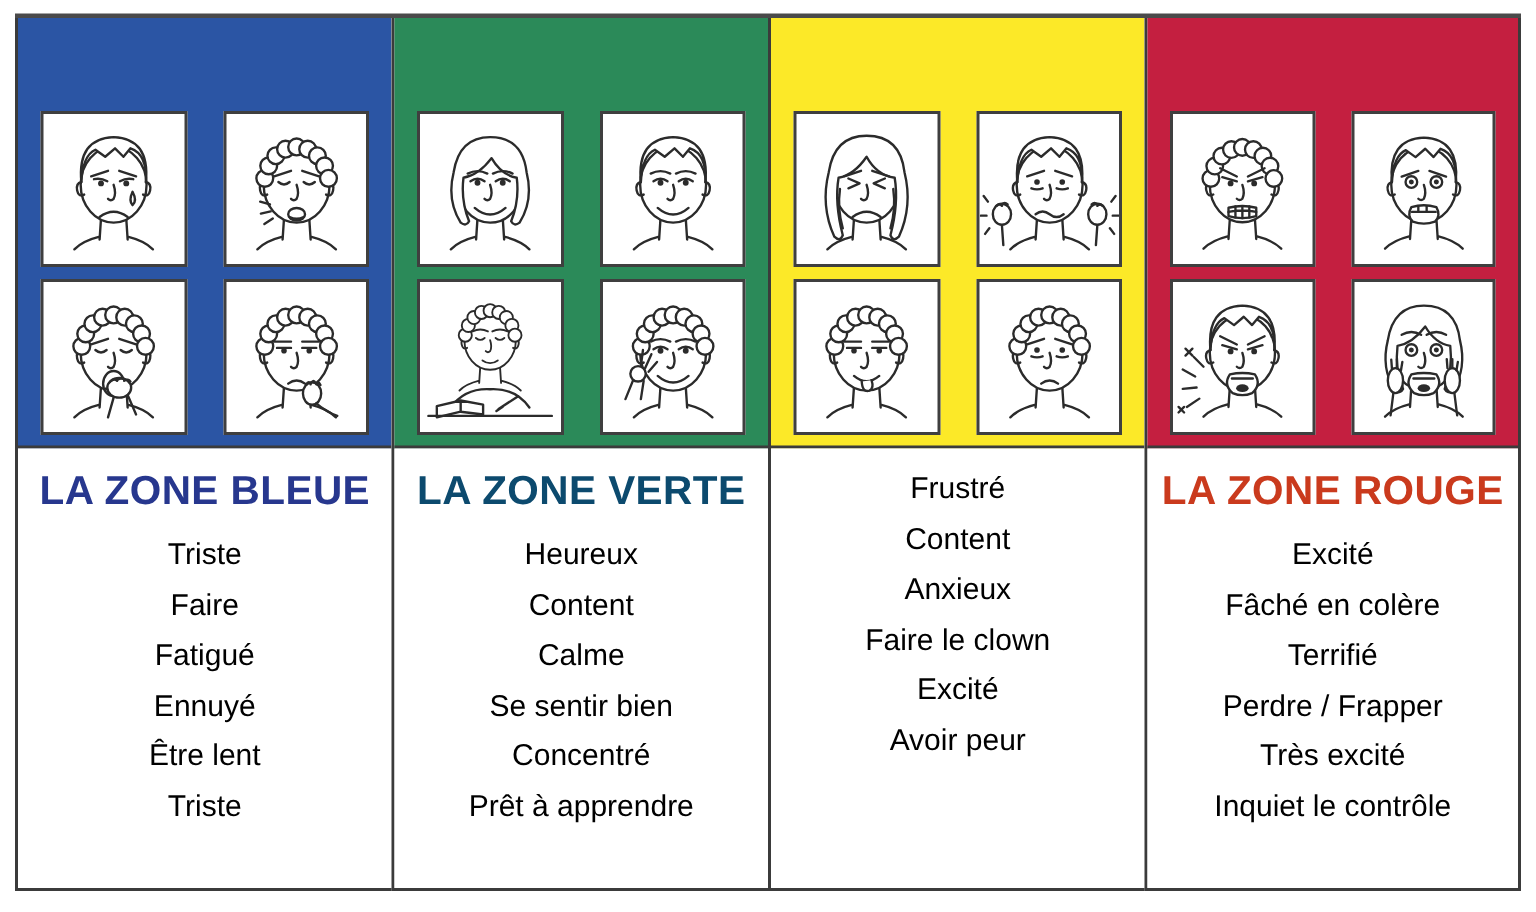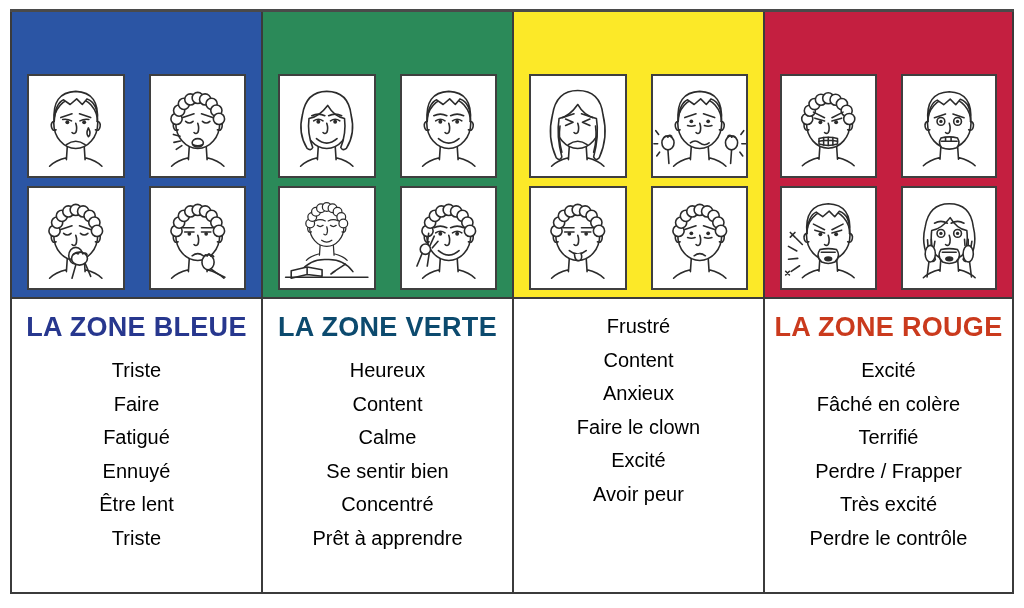"Perdre le contrôle" li { text: Perdre -> Inquiet }
